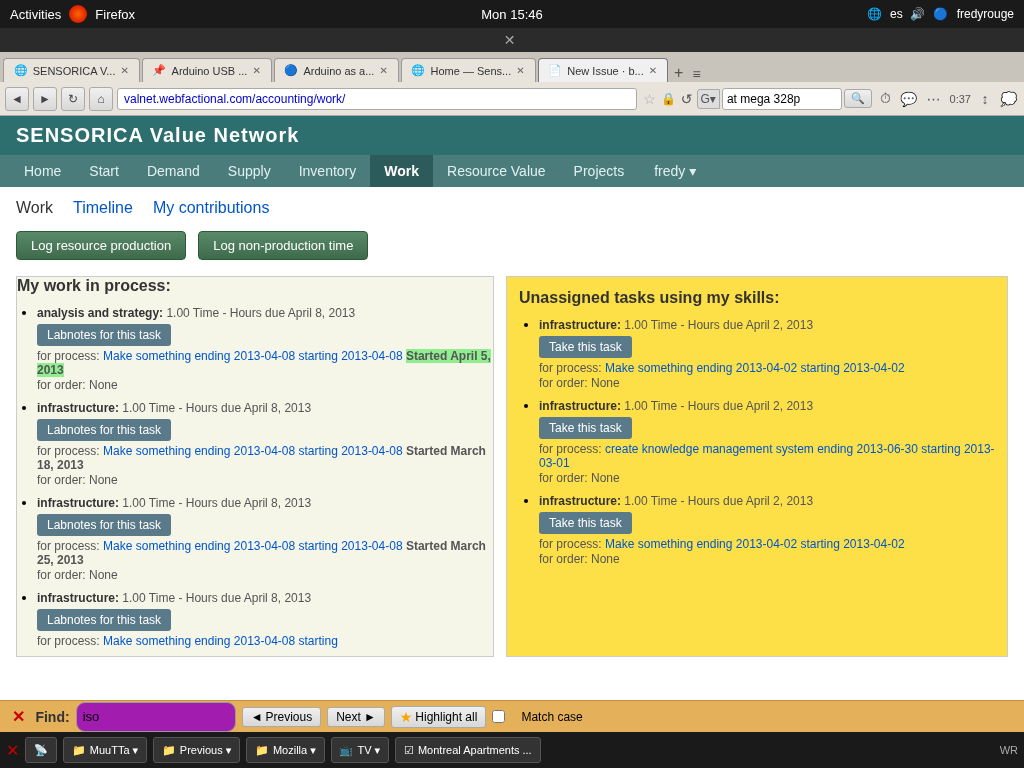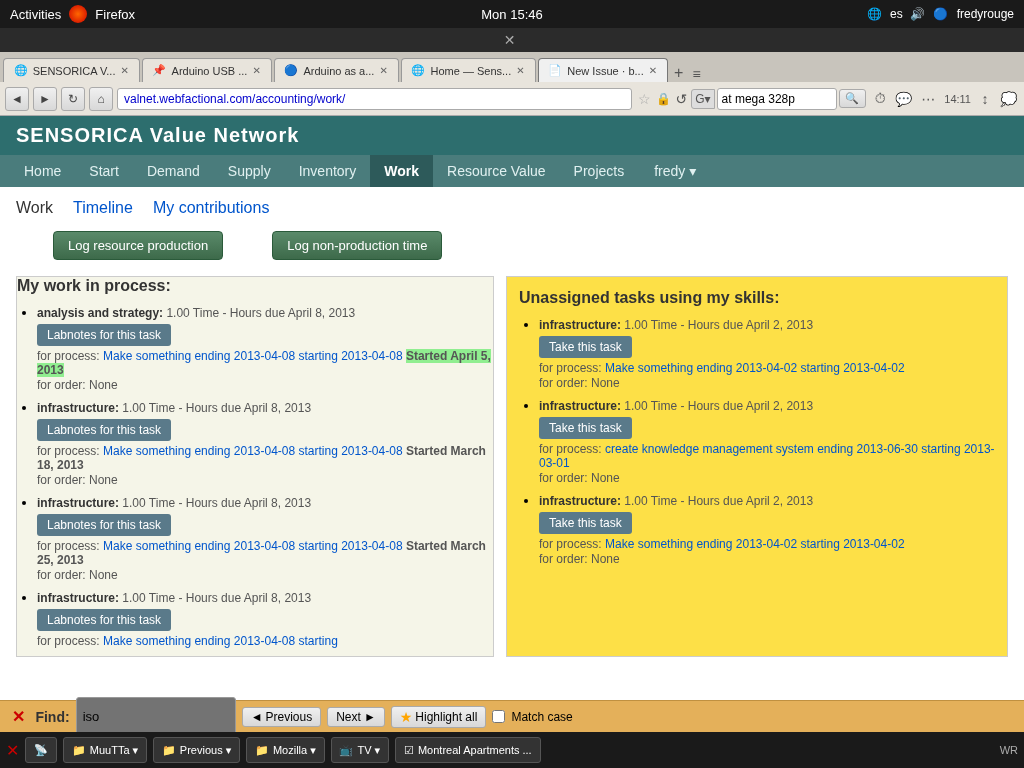"14:11" span { text: 14:11 -> 0:37 }
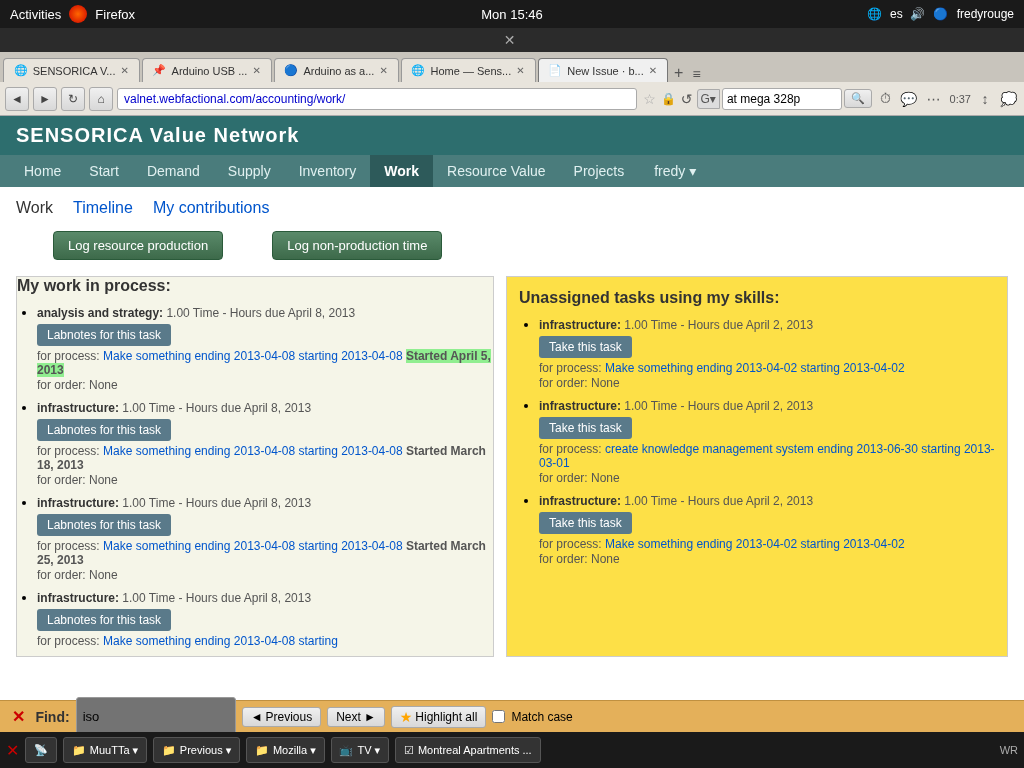"Log resource production" .action-btn { margin-left: 37px -> none }
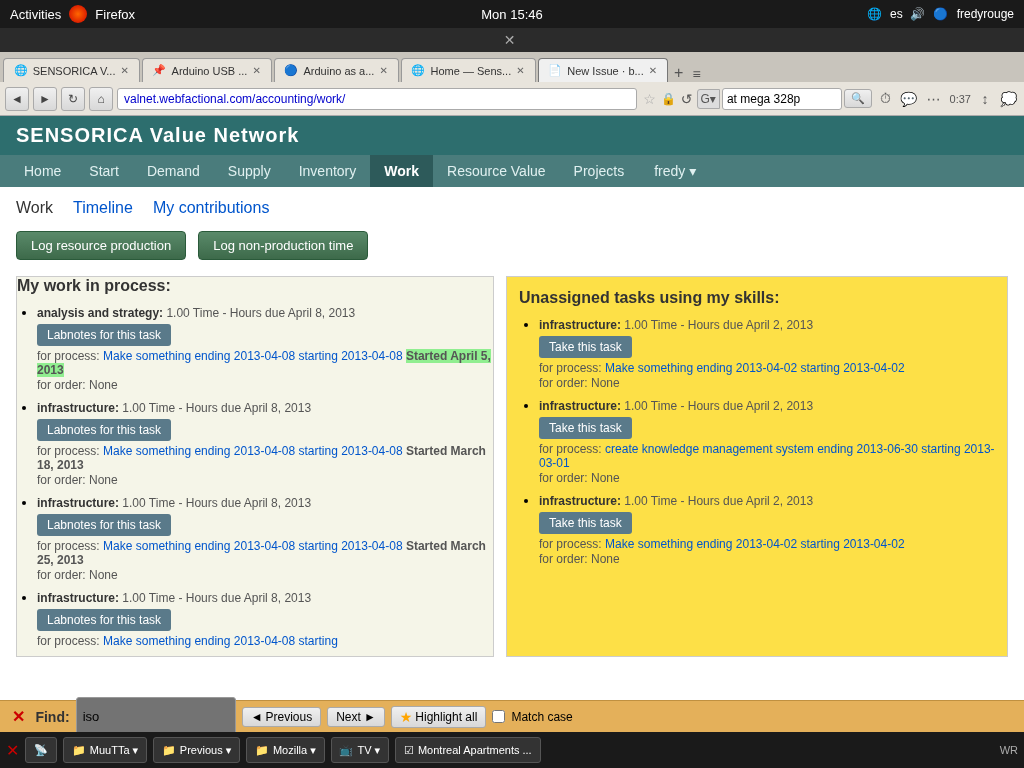"iso" .find-input { background: #737373 -> #a21caf; border-radius: 3px -> 9px; height: 39px -> 30px }
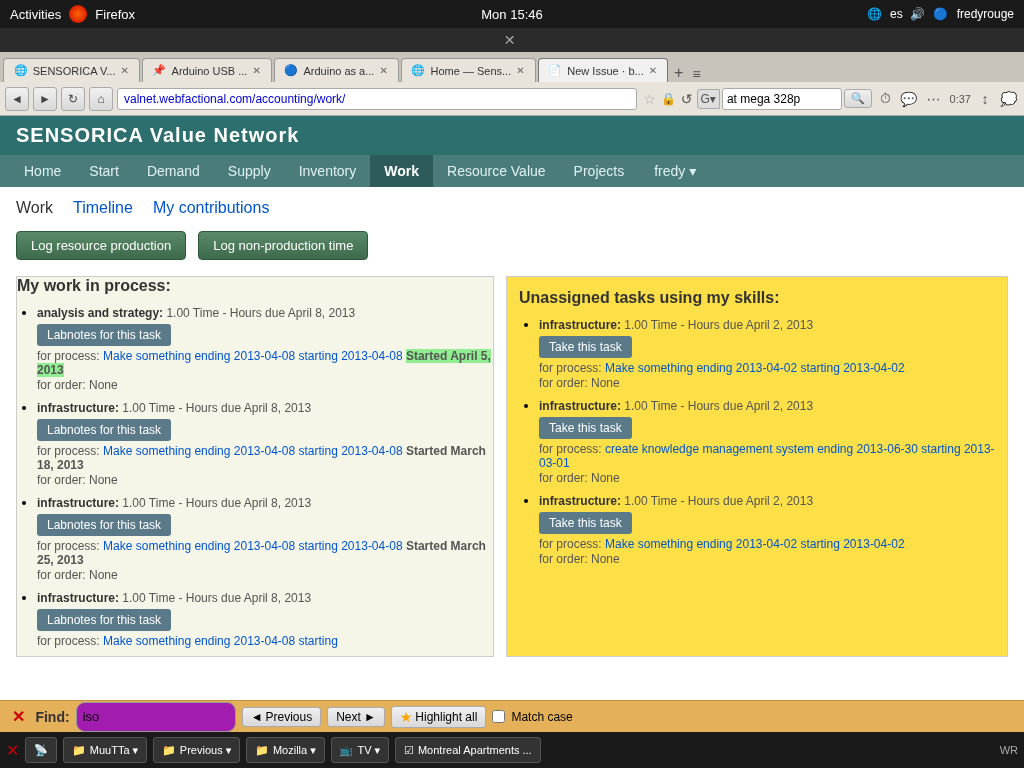"Match case" .find-highlight { gap: 4px -> 14px }
